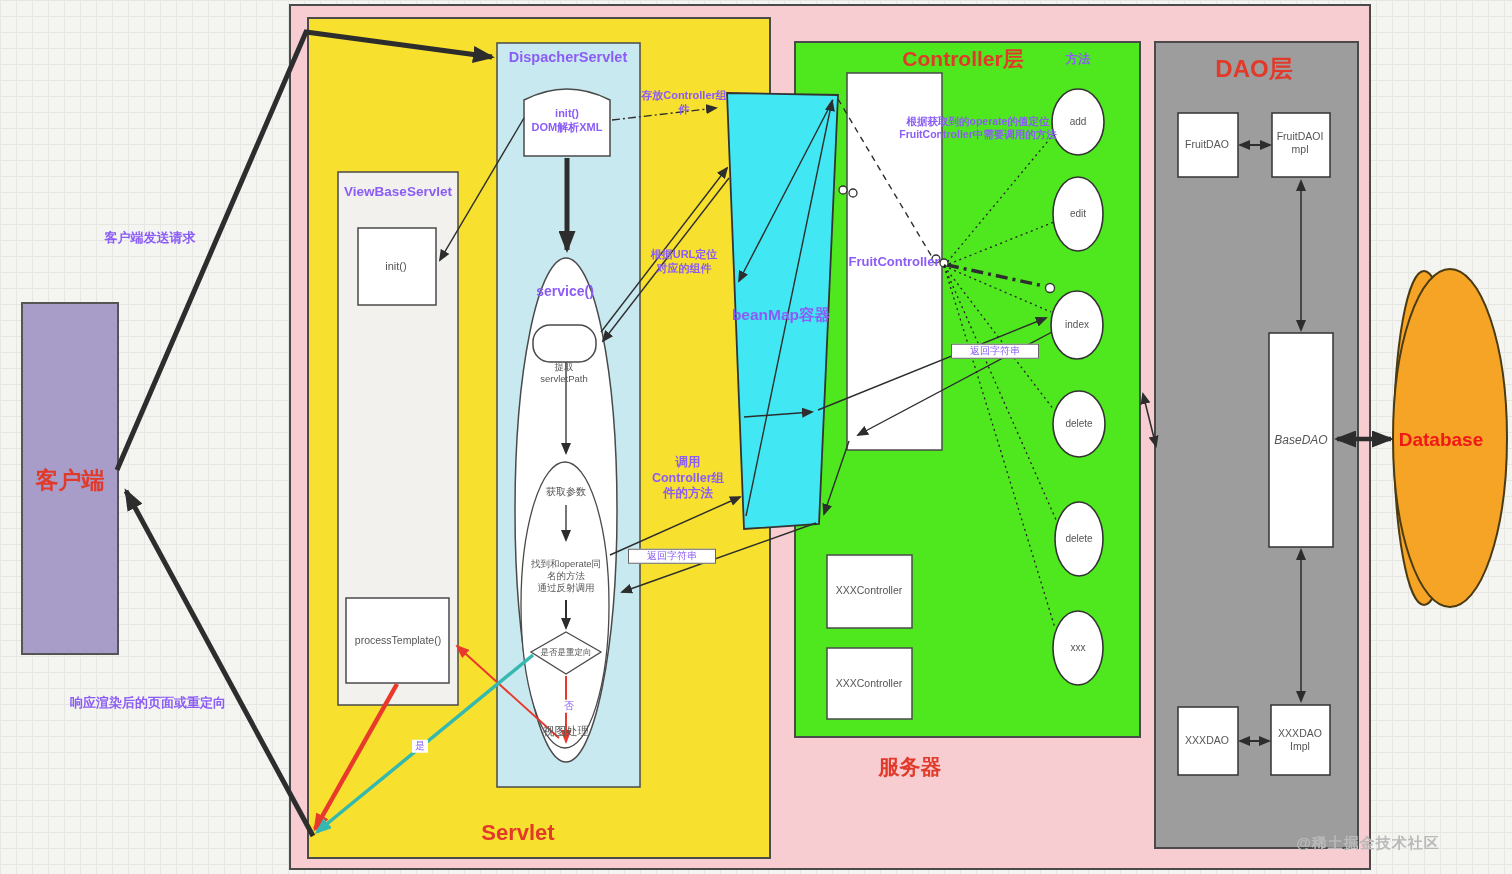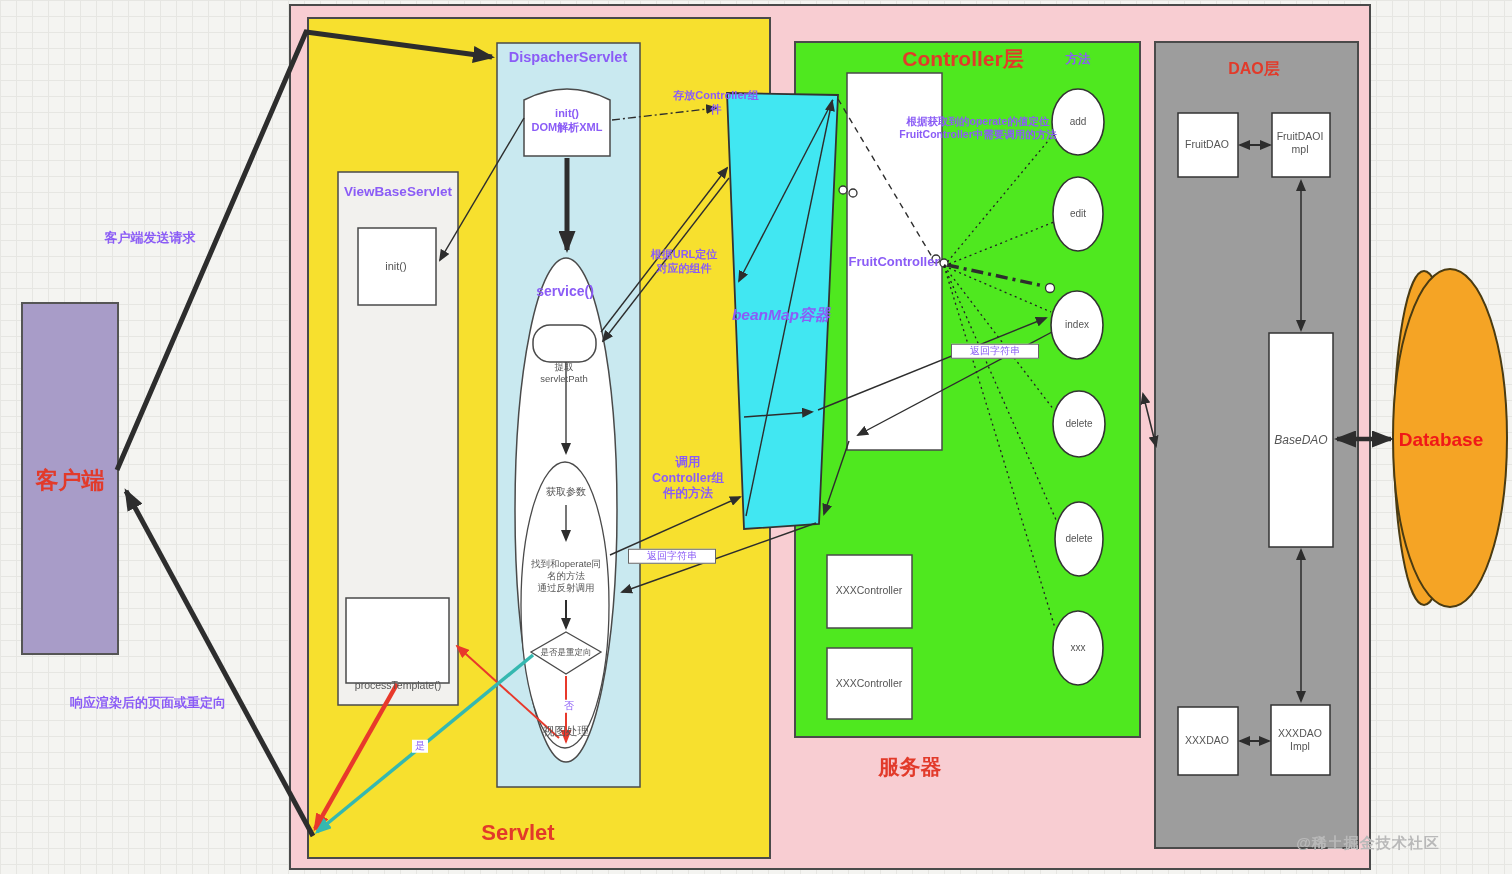"DAO层" div.lbl { font-size: 16px -> 24px }
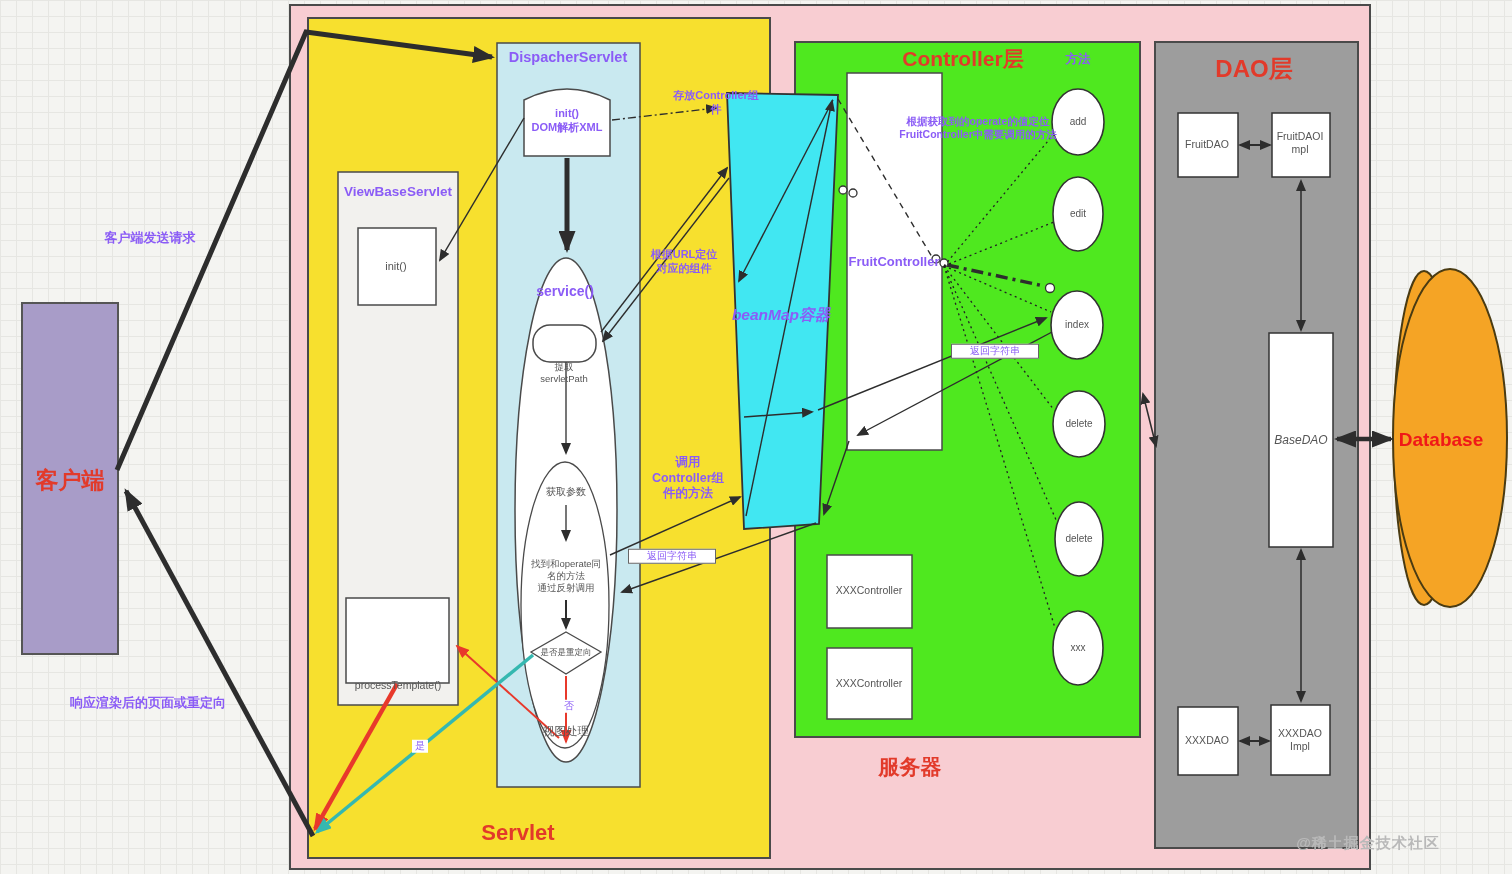"存放Controller组" div.lbl { left: 716px -> 684px }
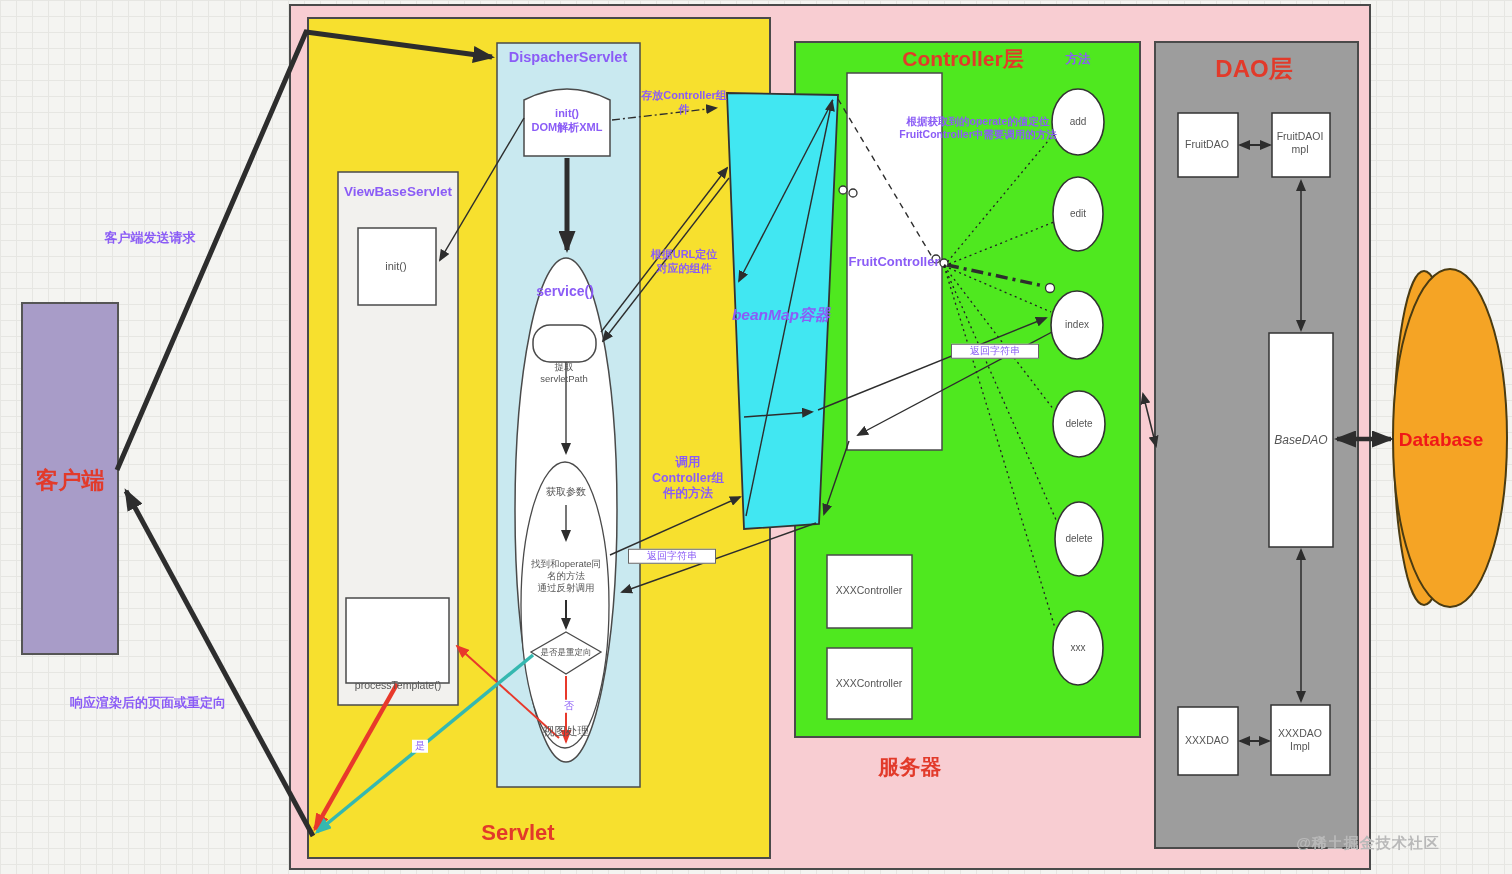"beanMap容器" div.lbl { font-style: italic -> none }
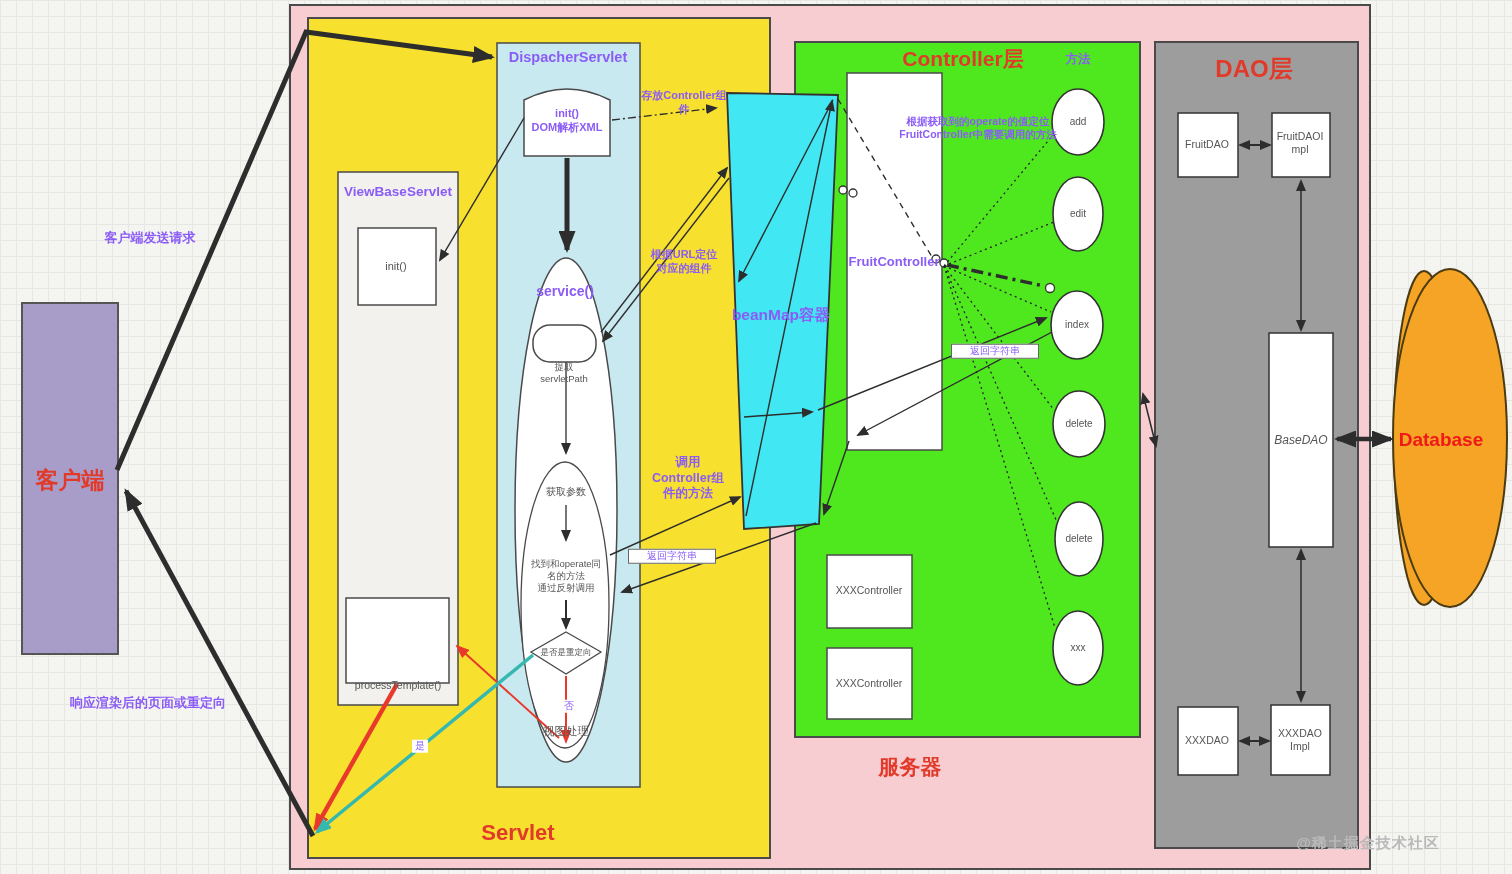"processTemplate()" div.lbl { margin-top: 45px -> none }
